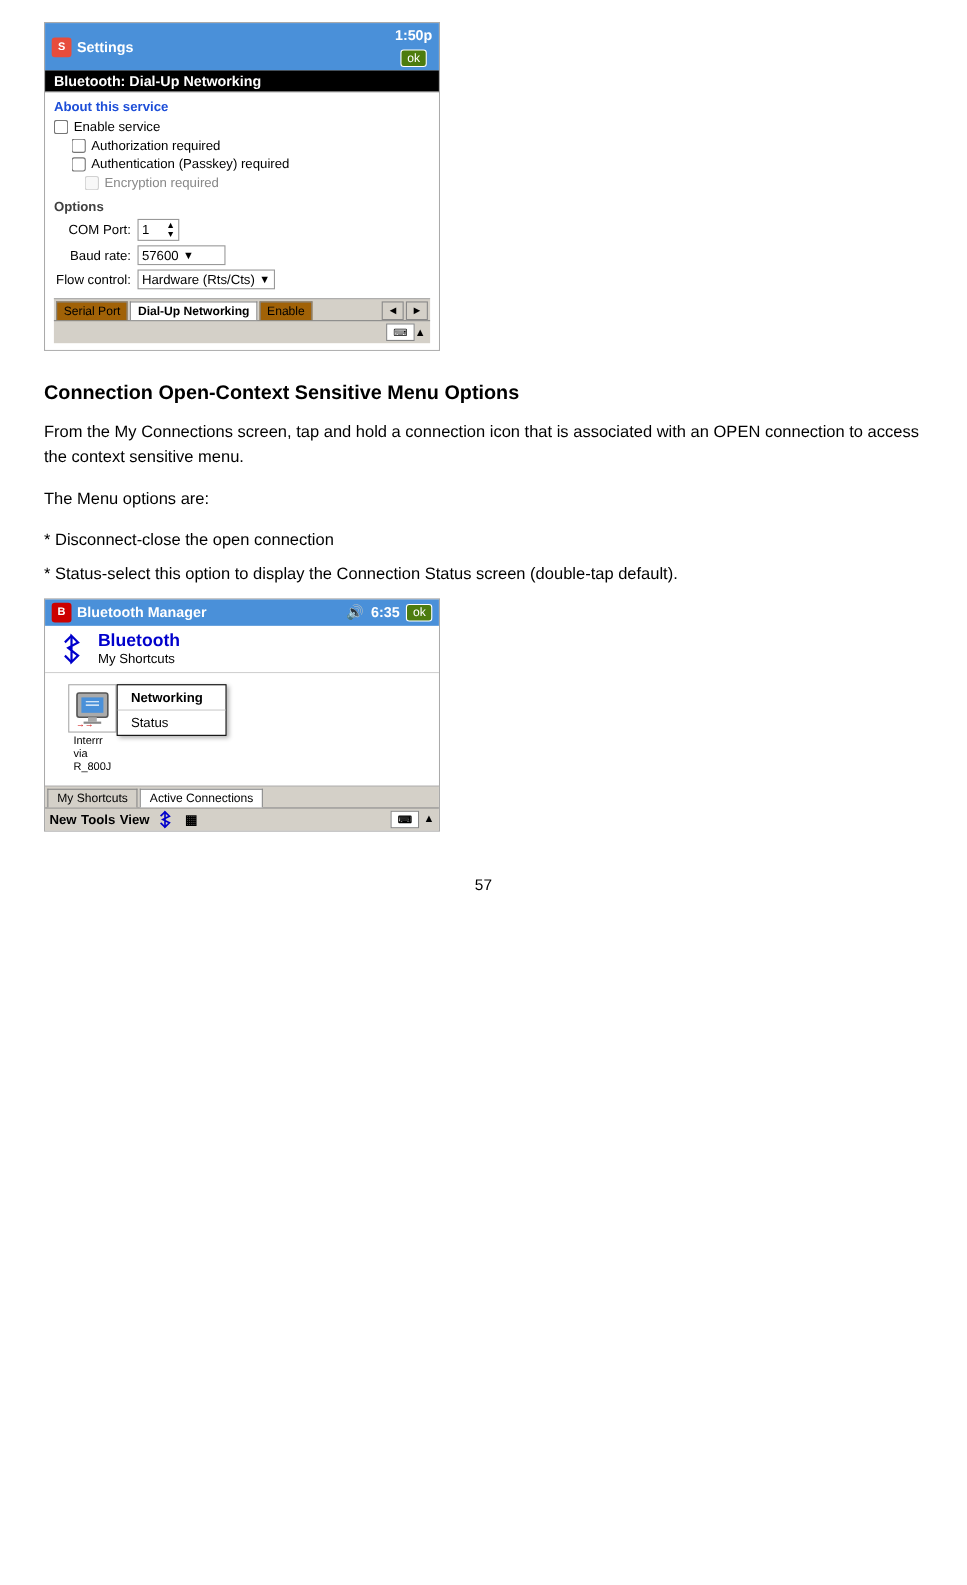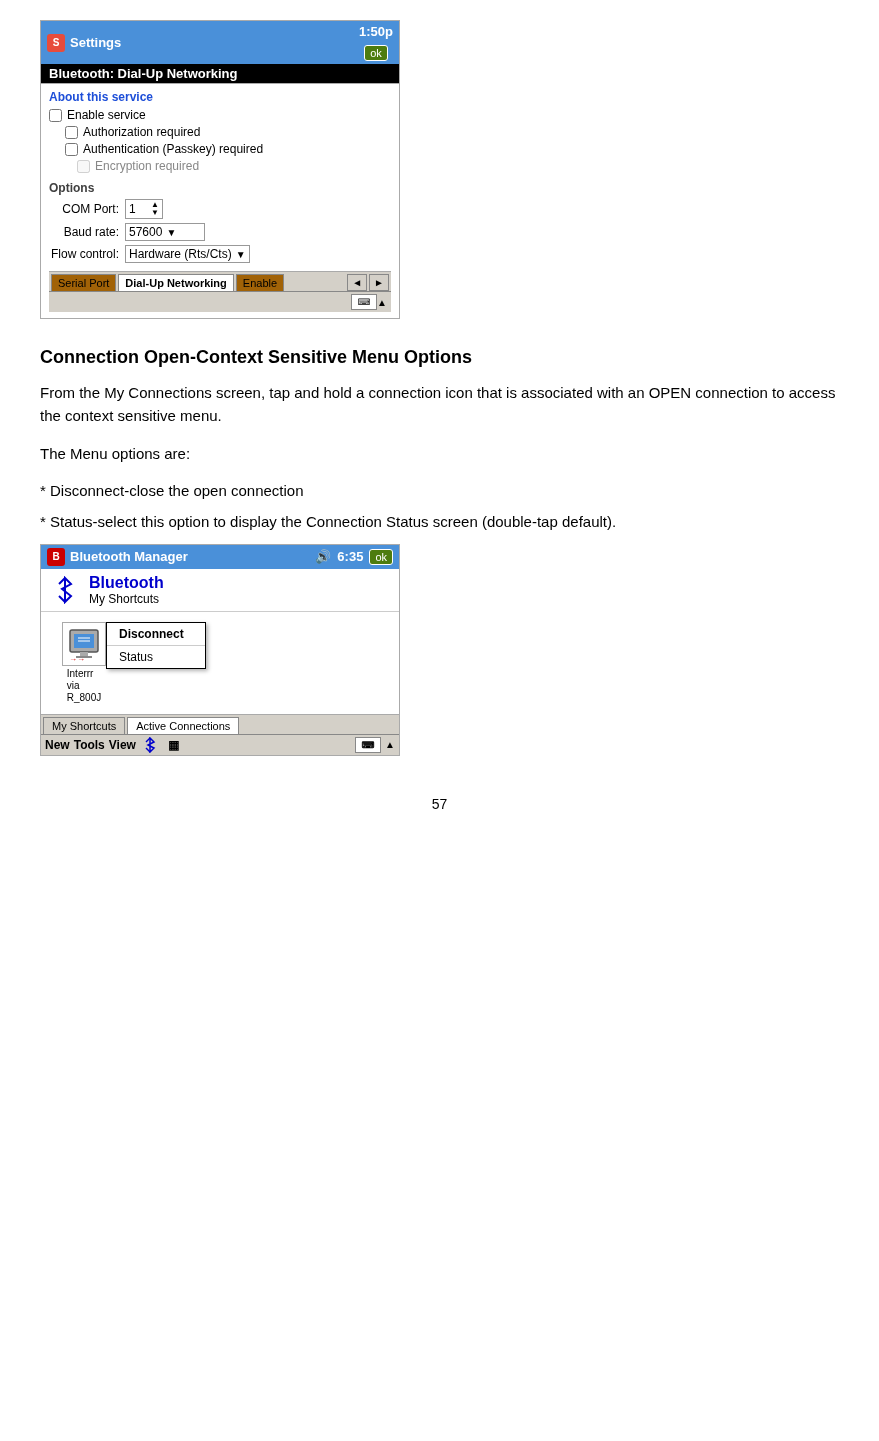"Disconnect" strong { text: Disconnect -> Networking }
